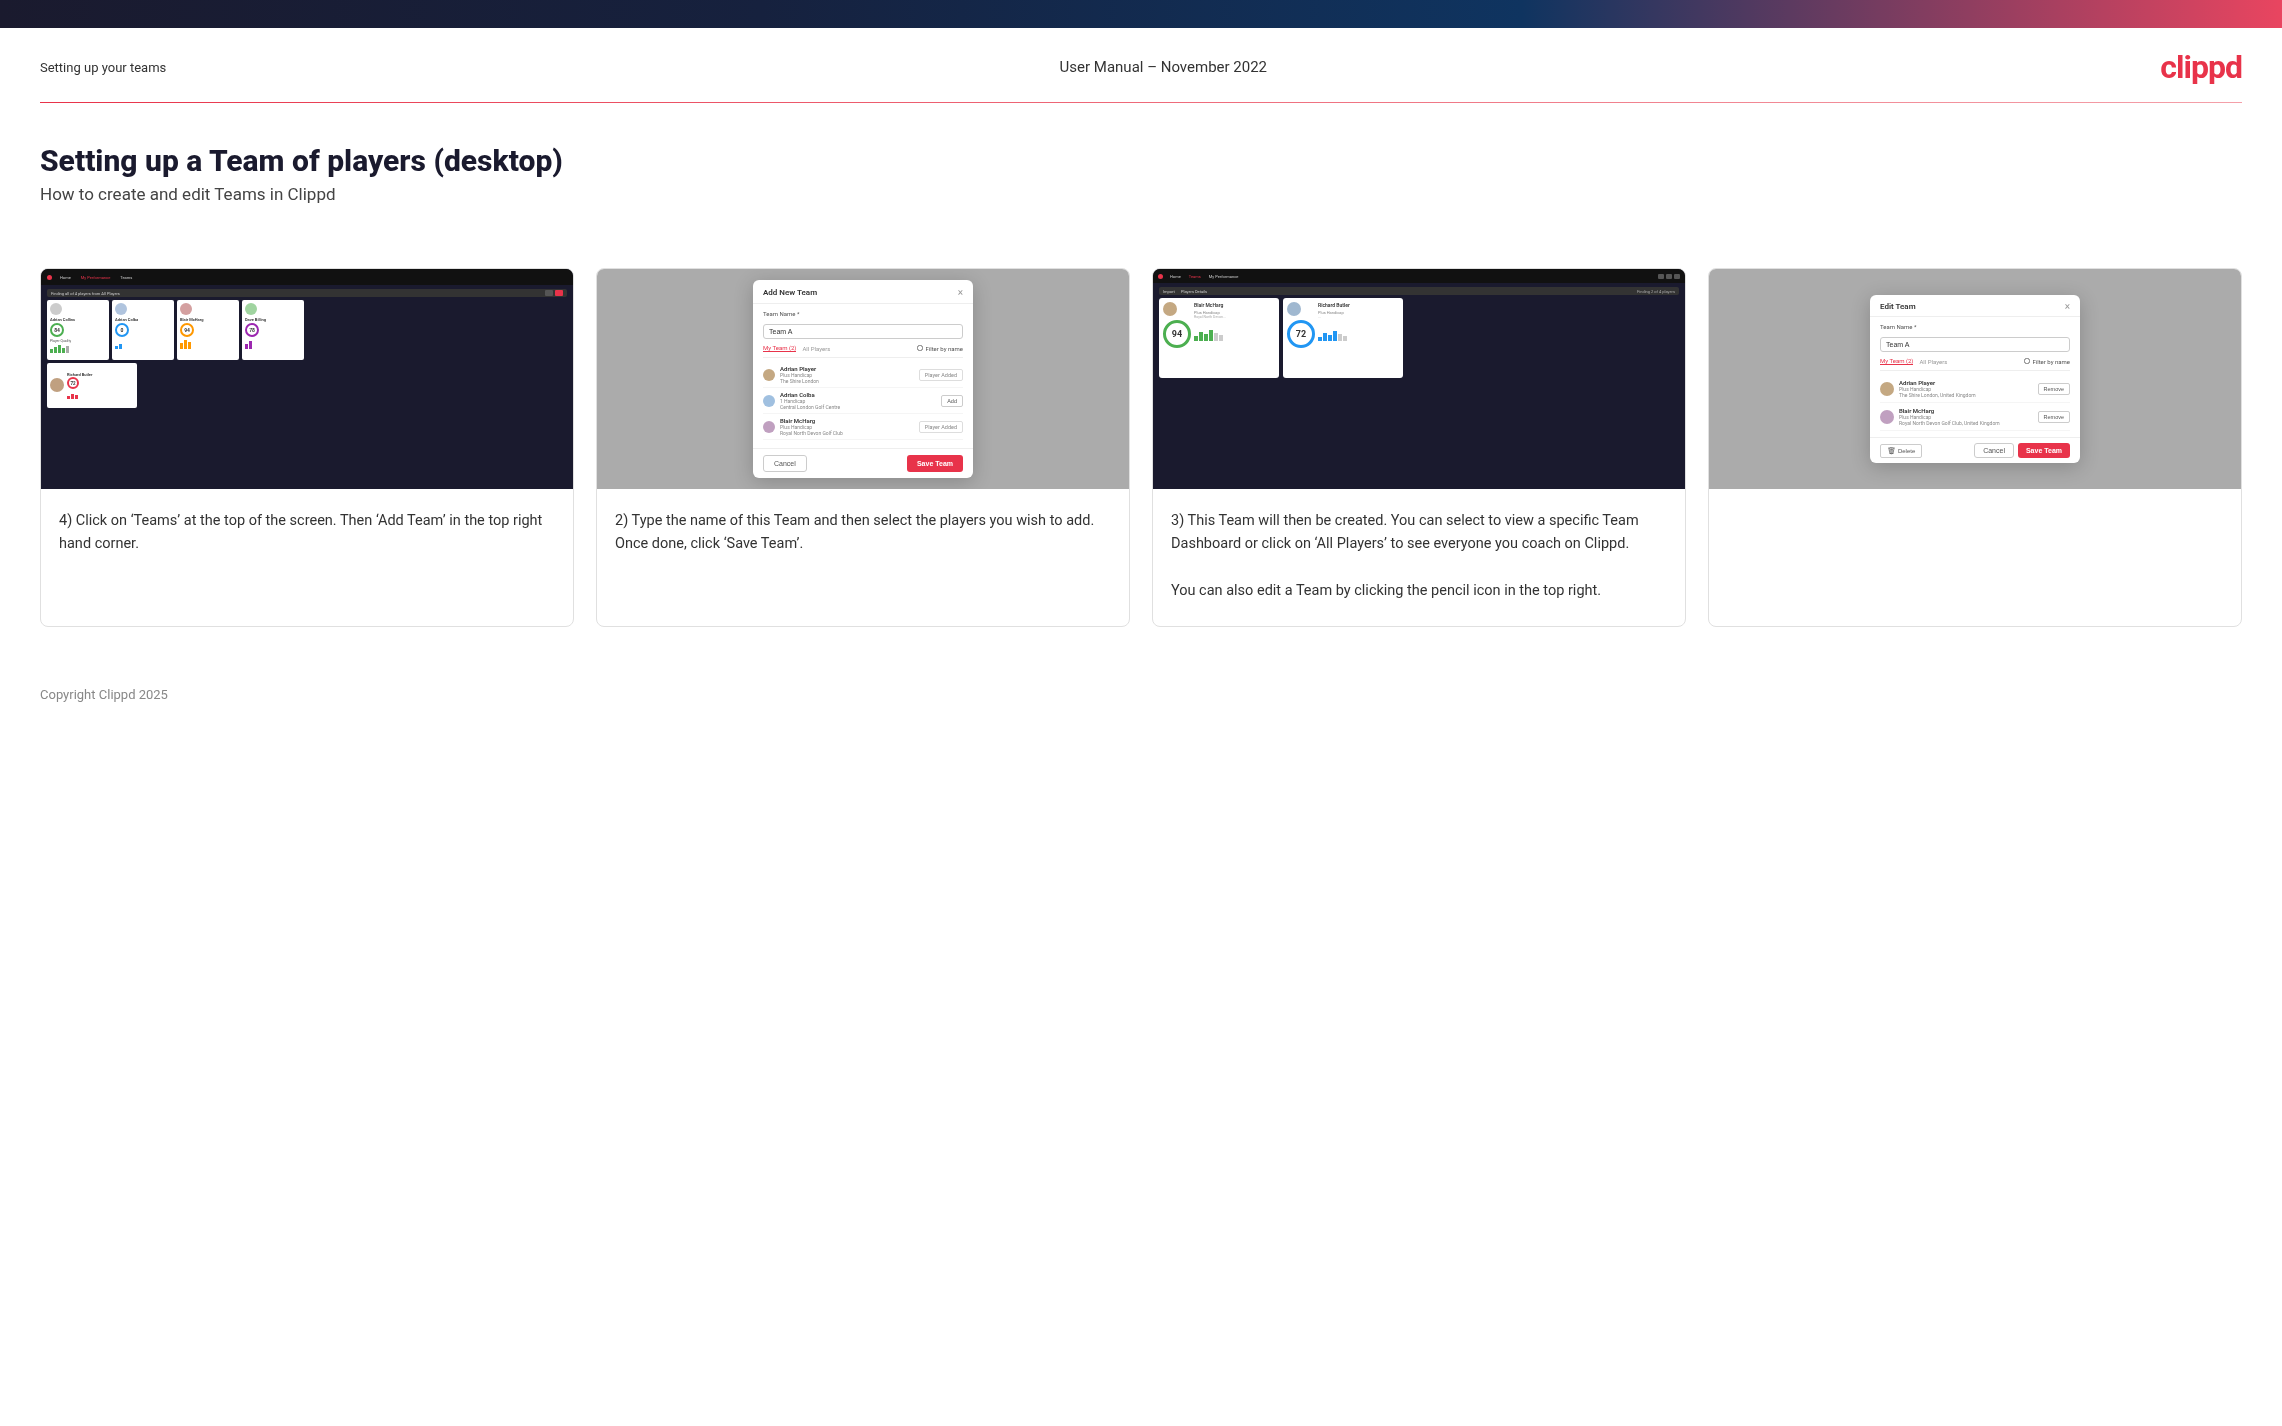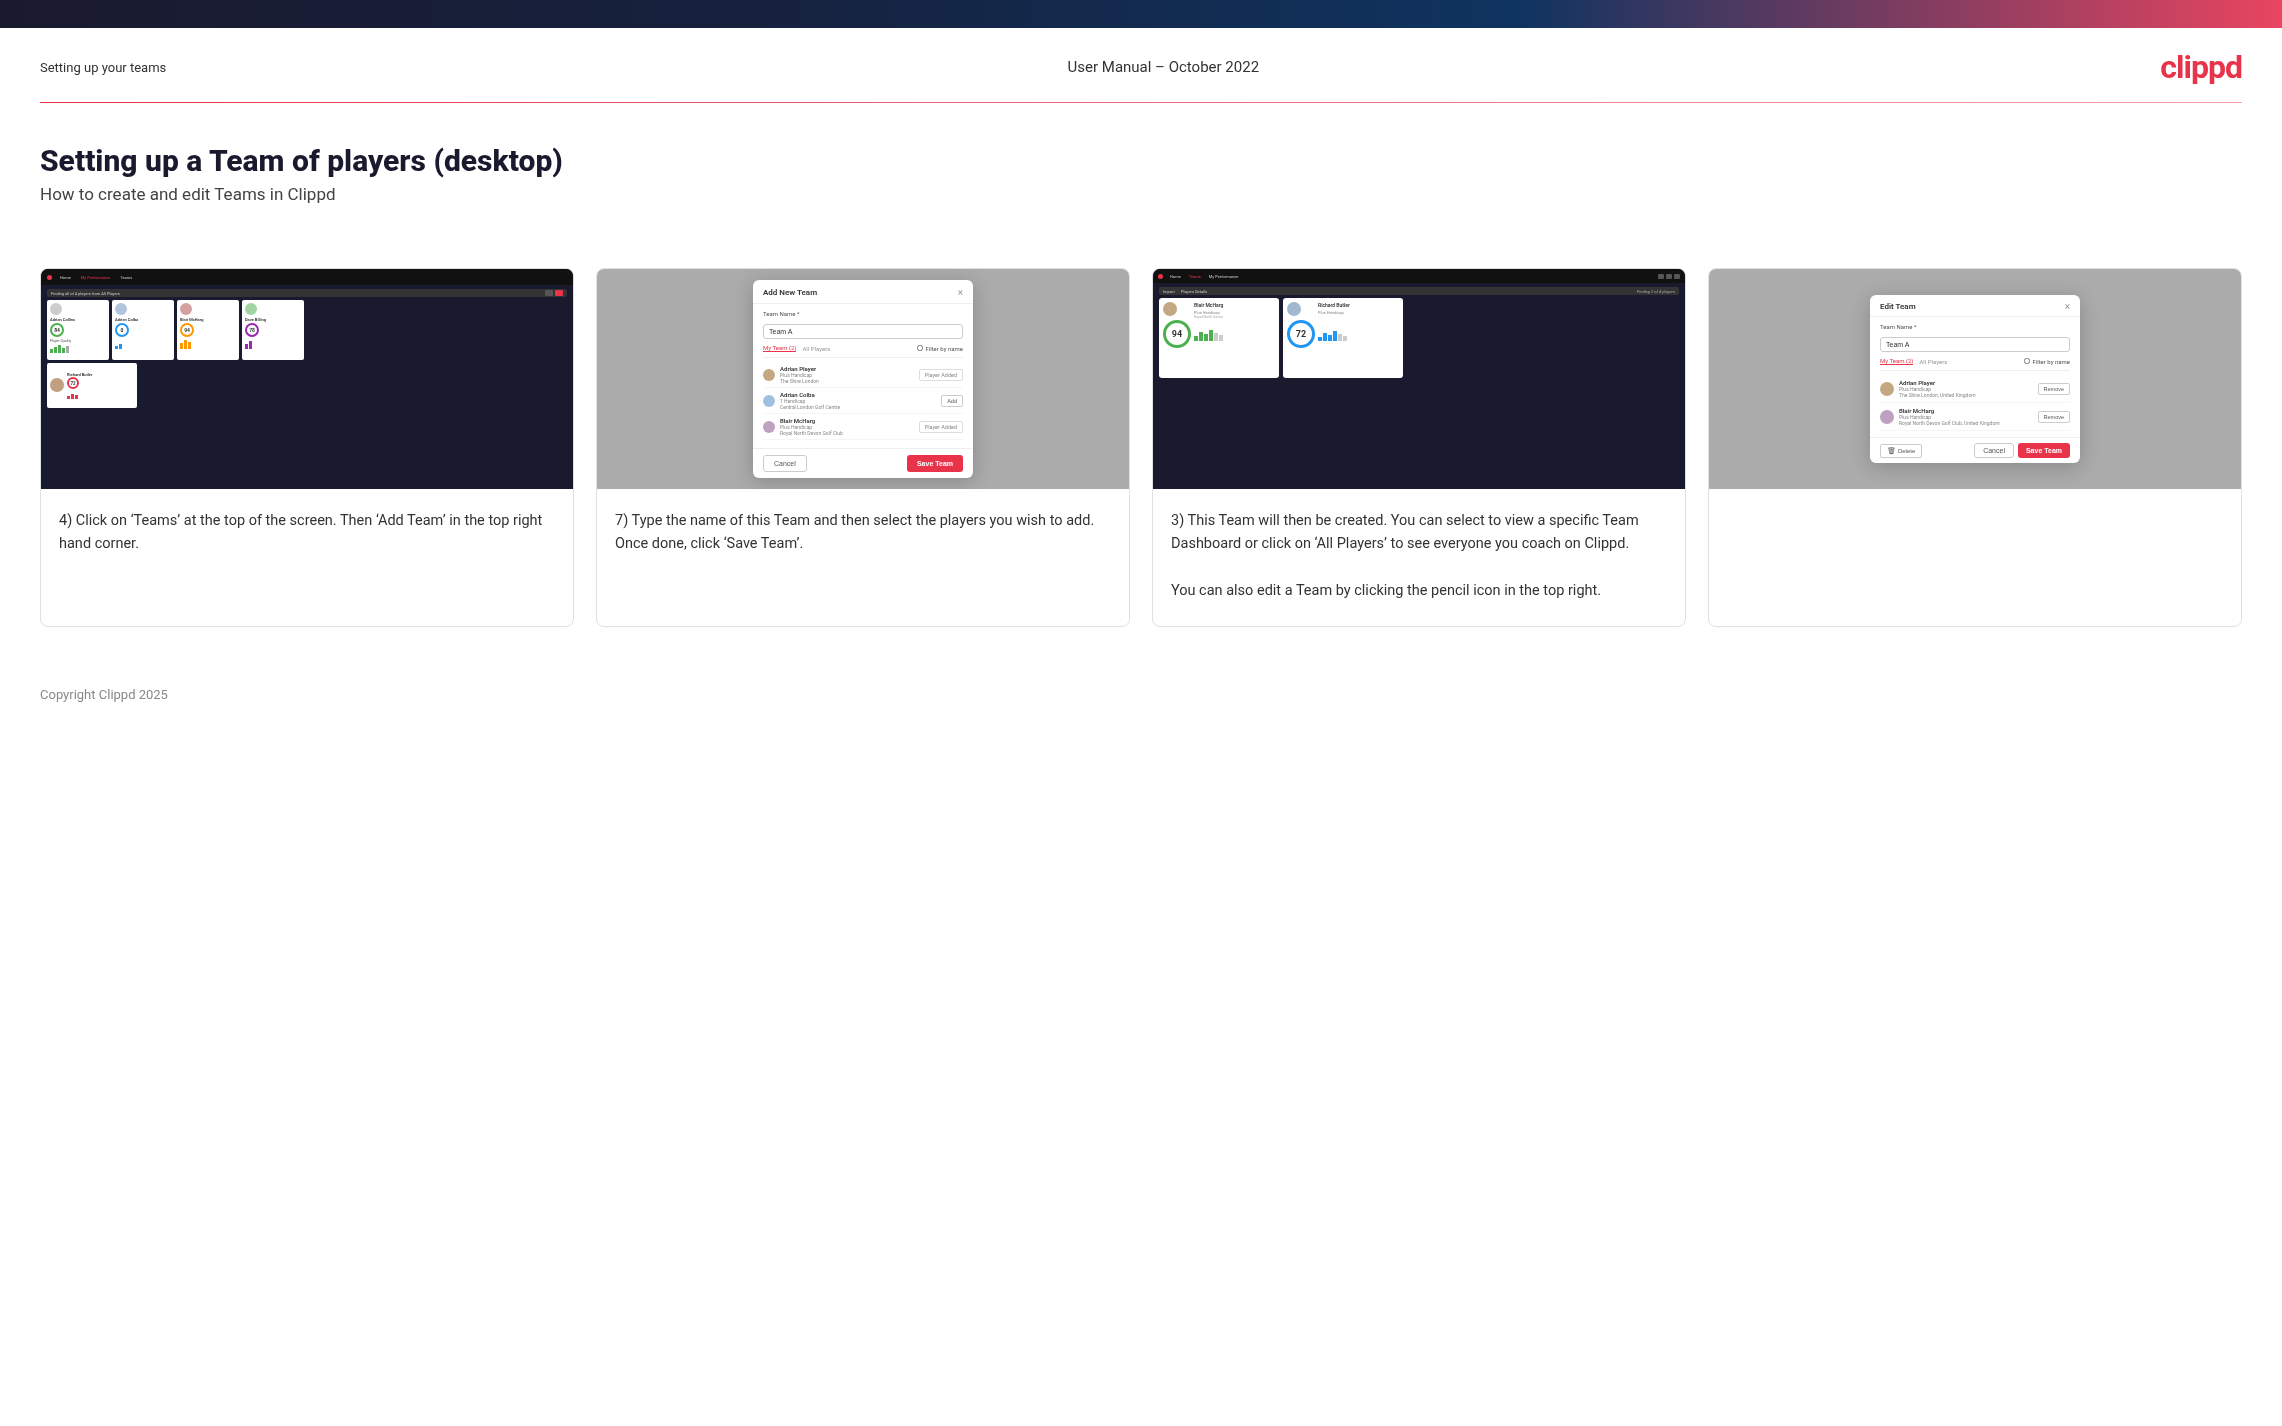"User Manual – October 2022" span.header-center { text: October -> November }
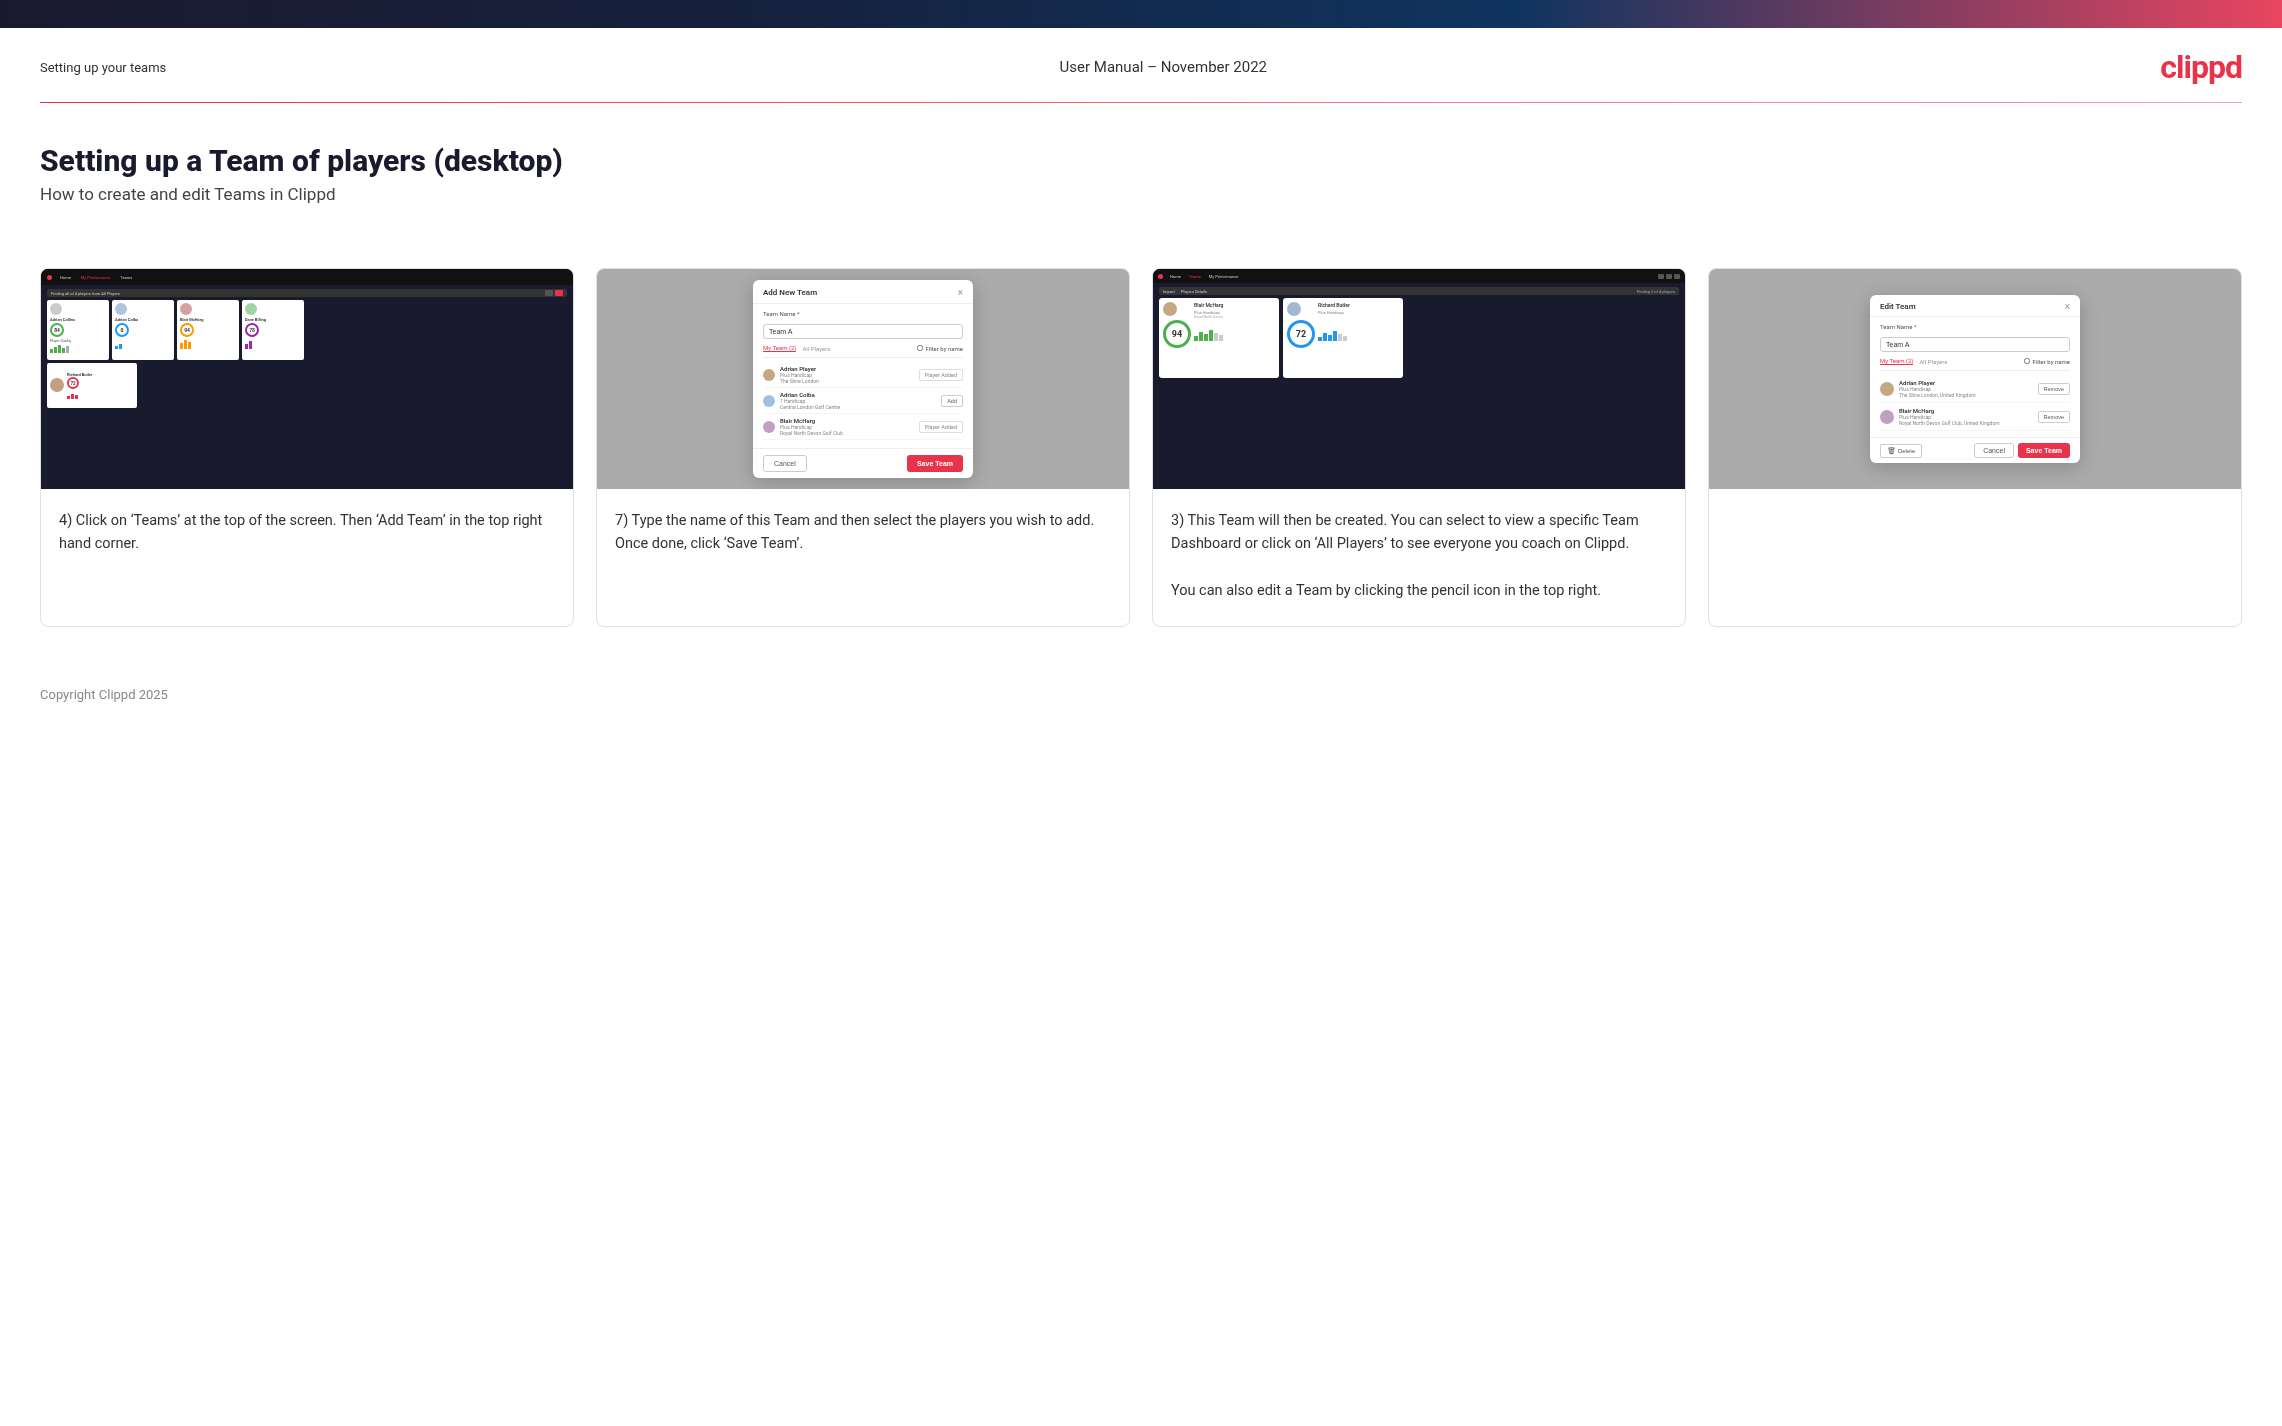"7) Type the name of" div.card-text { text: 7 -> 2 }
